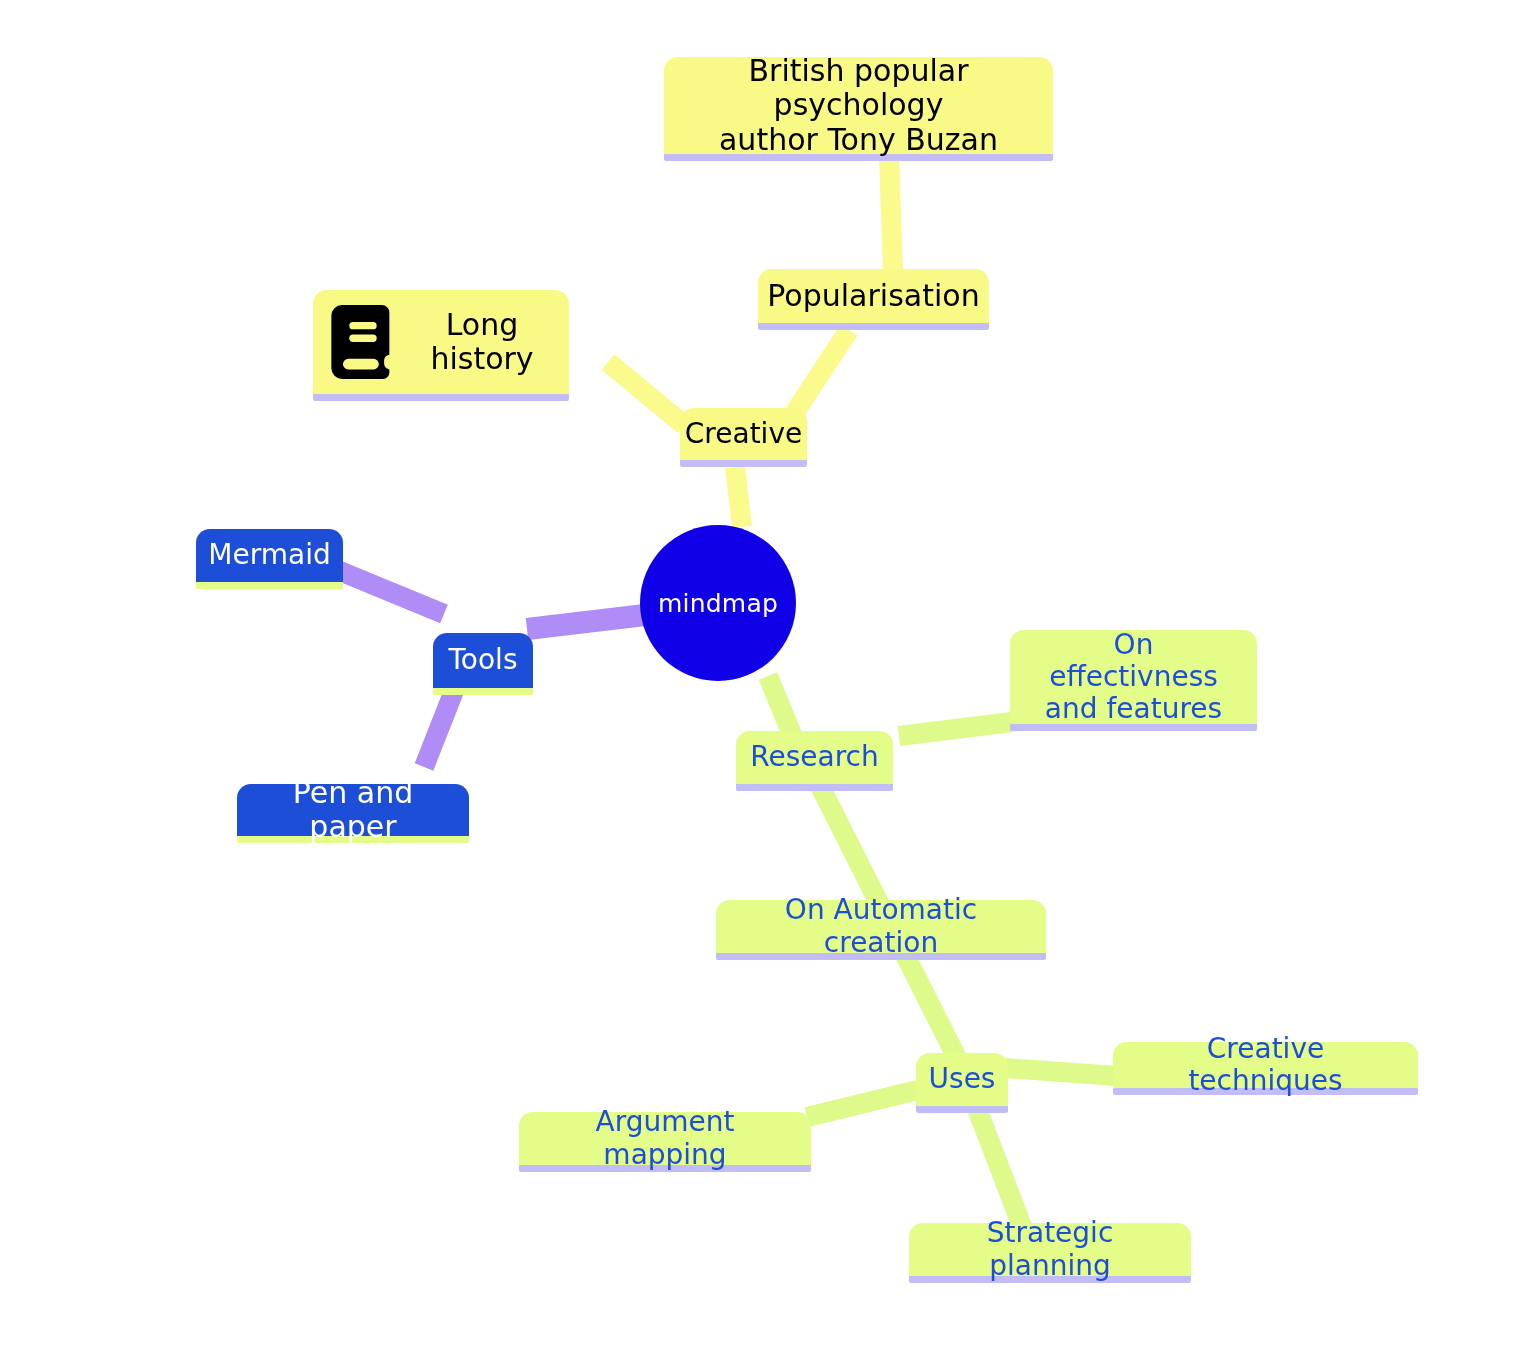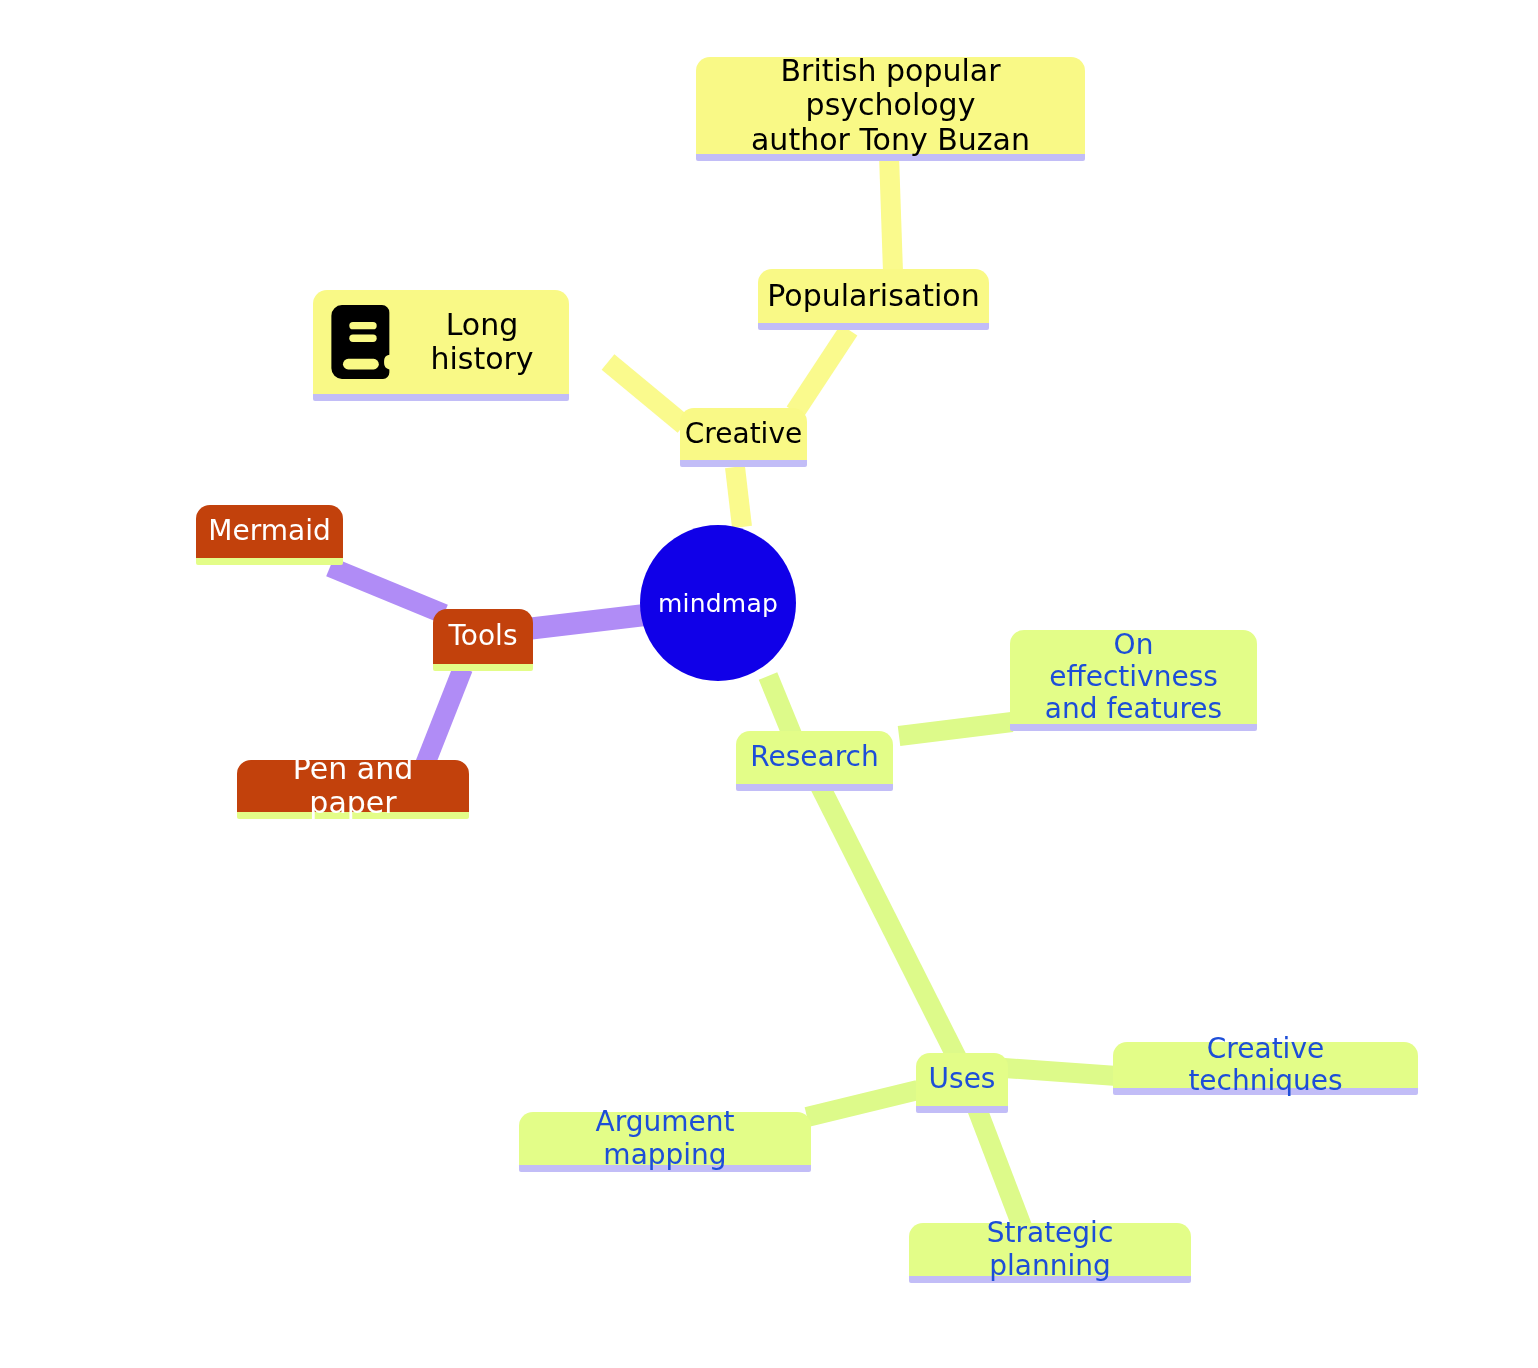"British popular psychology" div.node { left: 696px -> 664px }
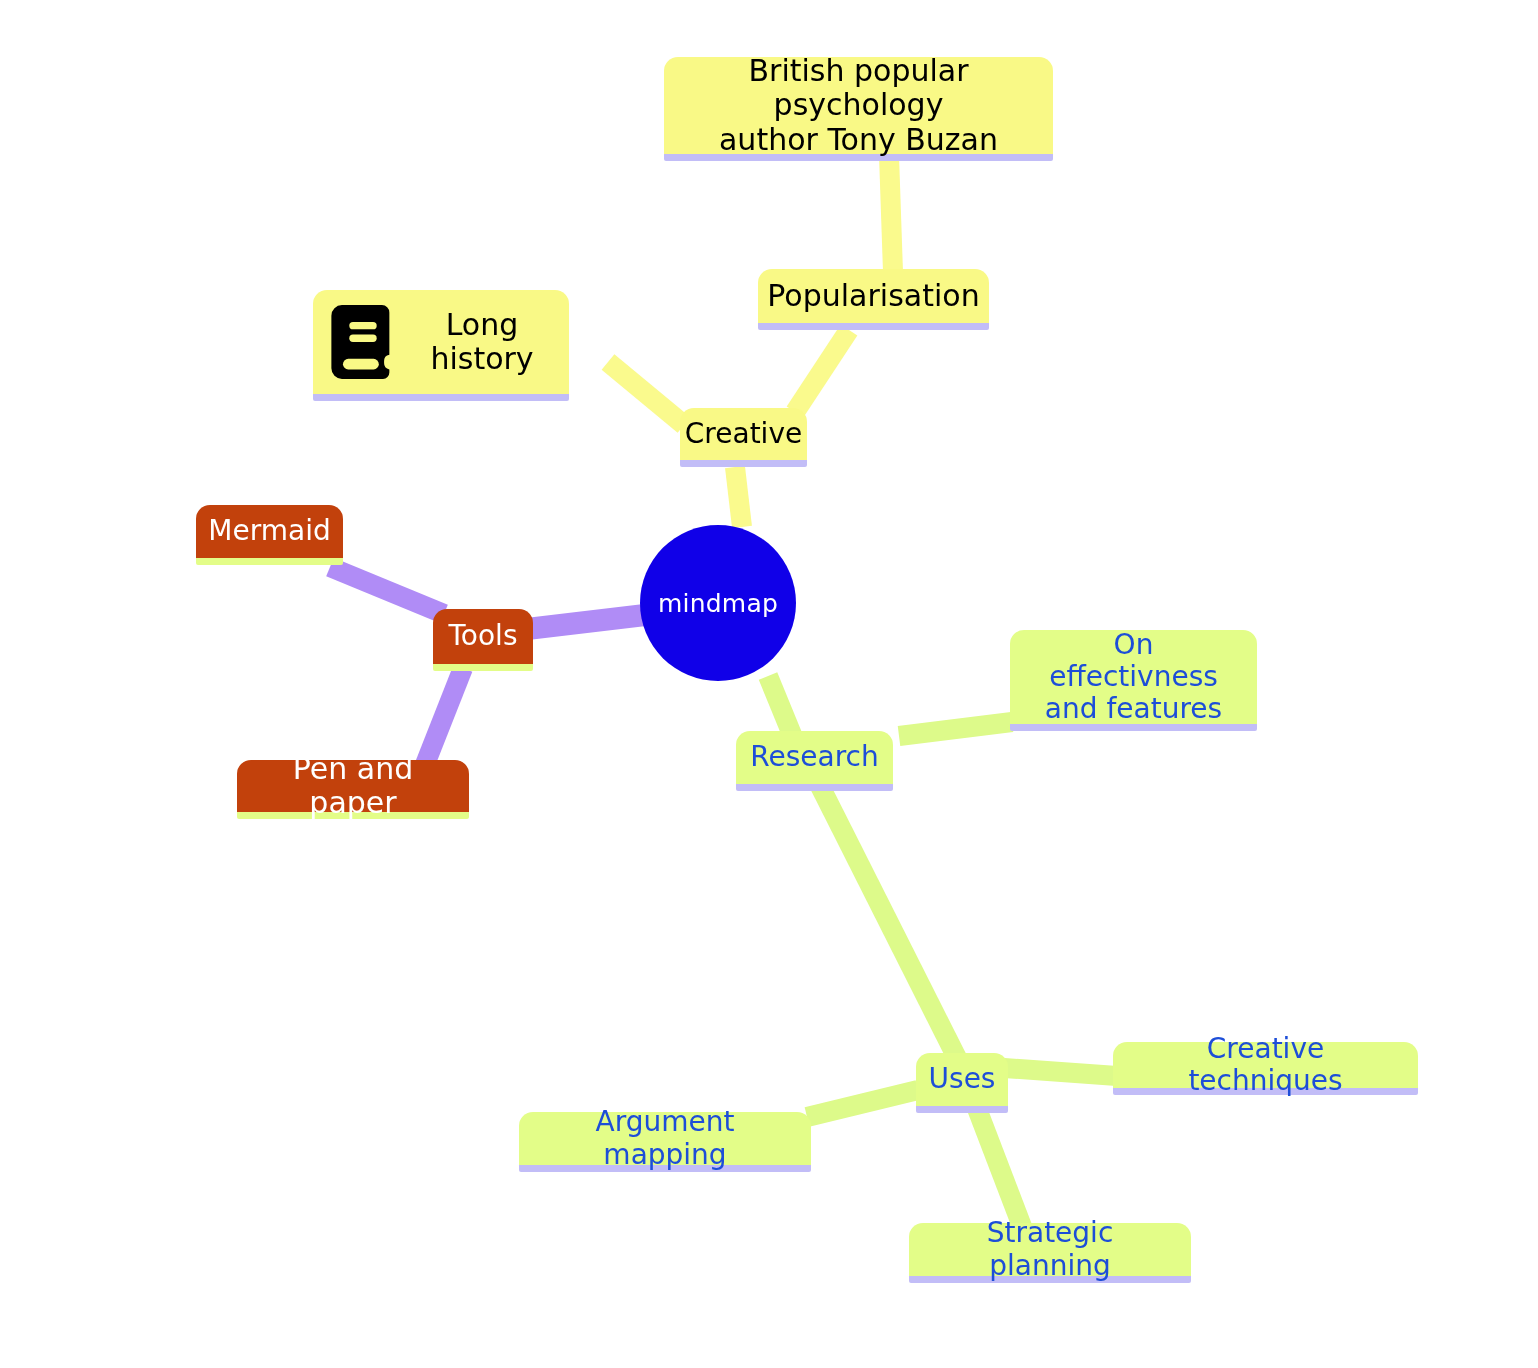"Mermaid" .n-purple .body { background: #c2410c -> #1d4ed8; margin-top: none -> 24px }
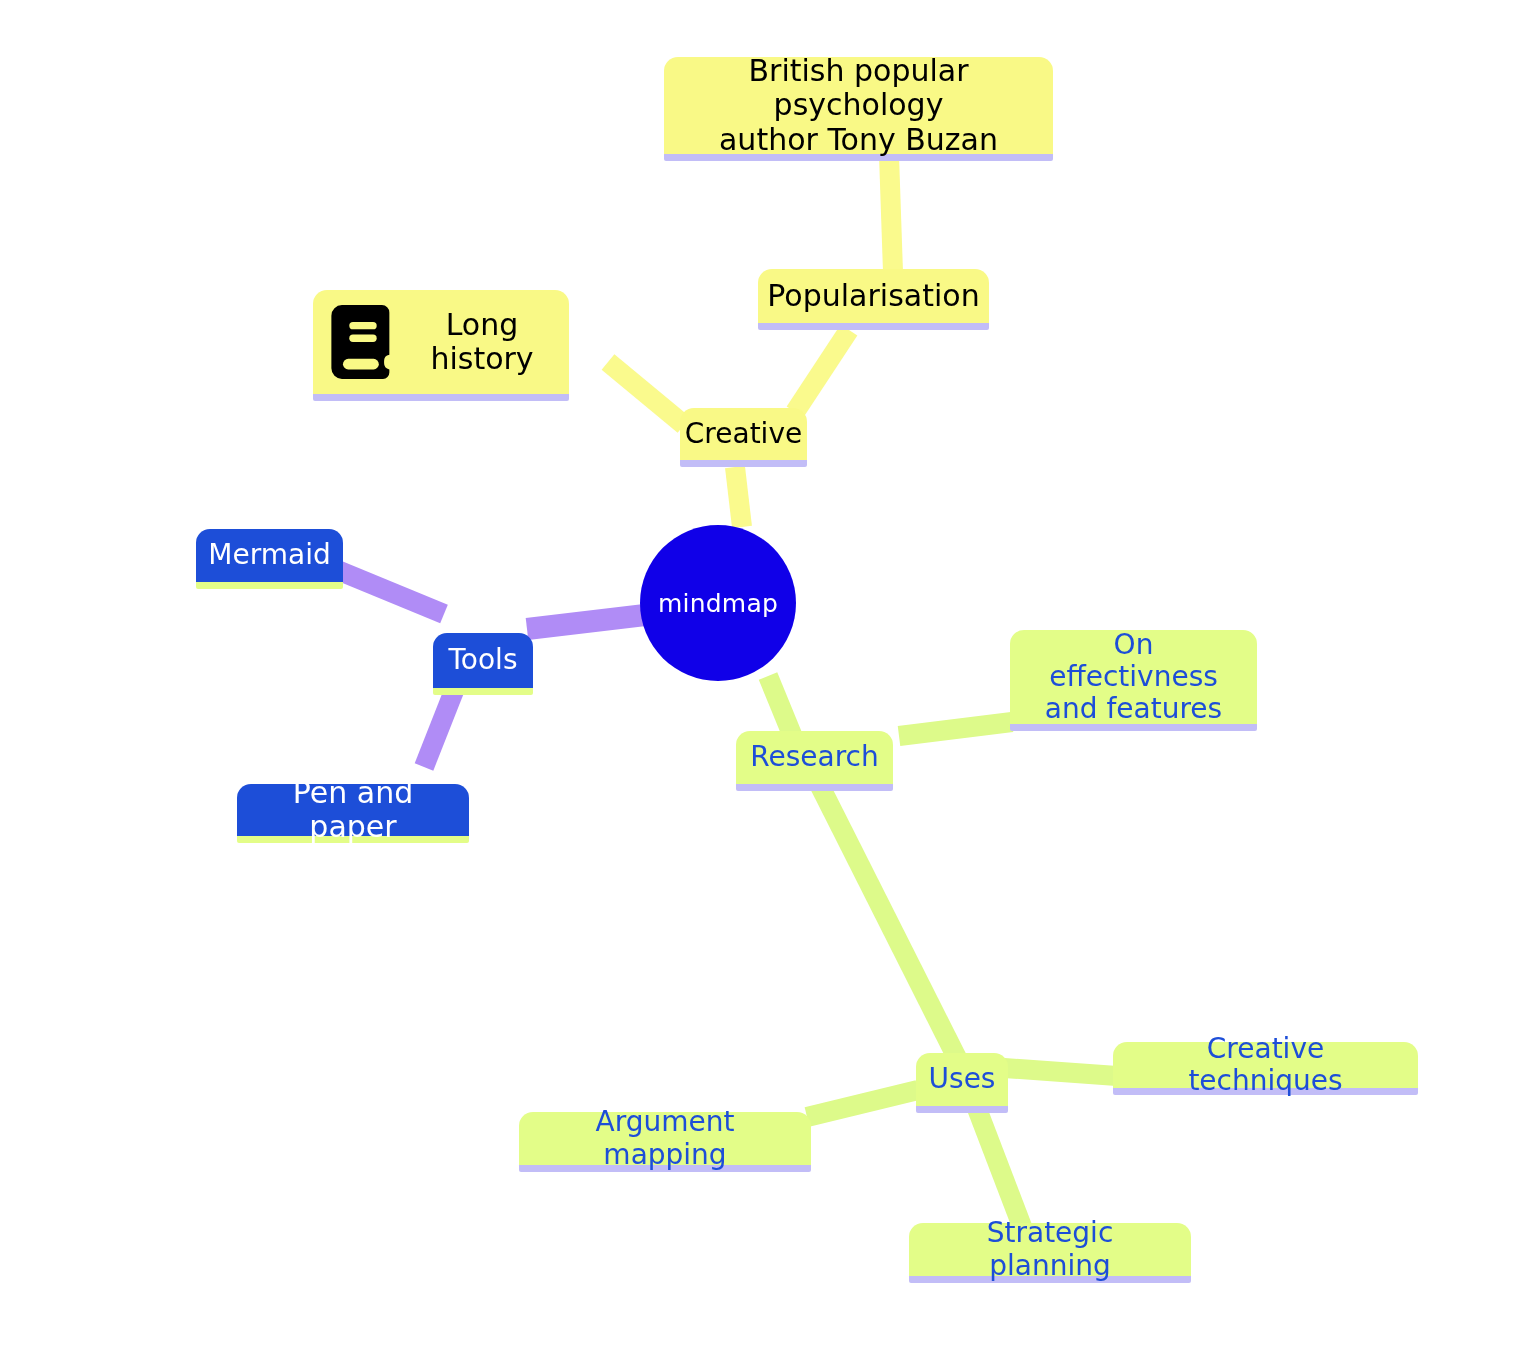"On Automatic creation" div.node { html: none -> <div> <div> <span>On Automatic creation</span> </div> <div></div> </div> }
